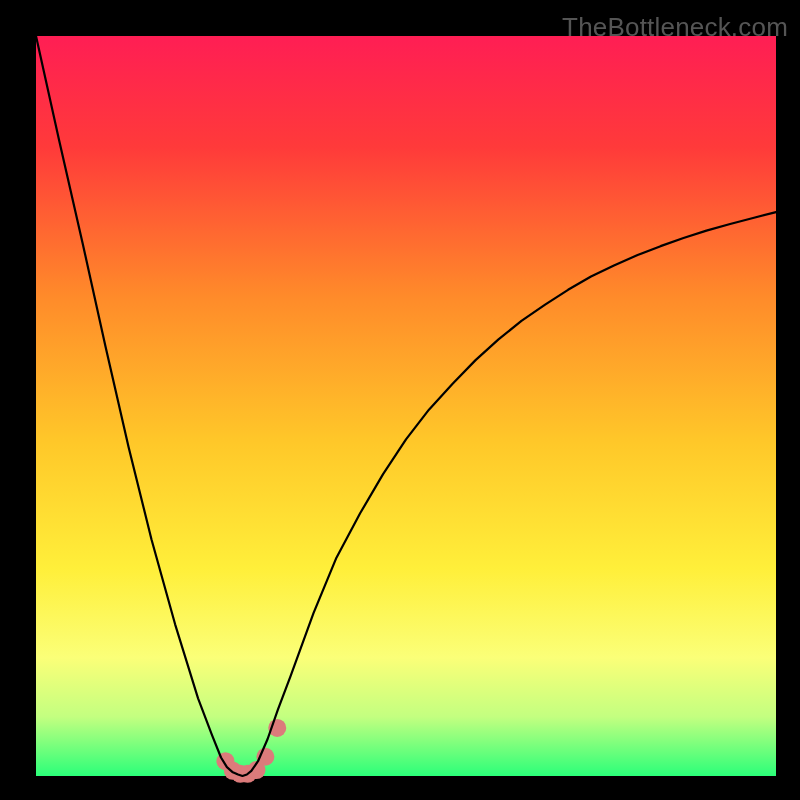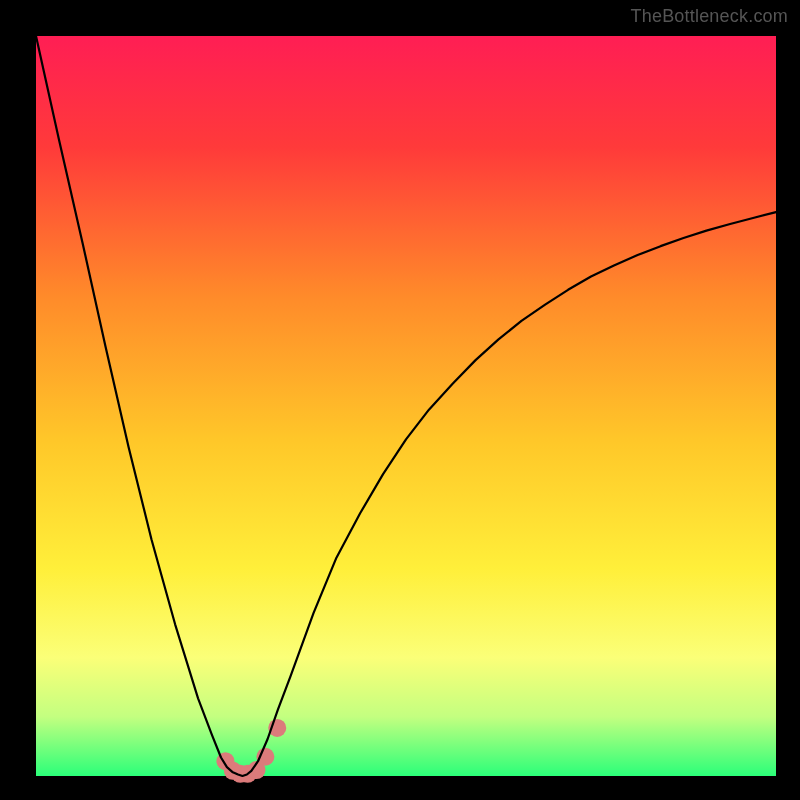"TheBottleneck.com" .watermark { font-size: 18px -> 26px; top: 6px -> 12px }
